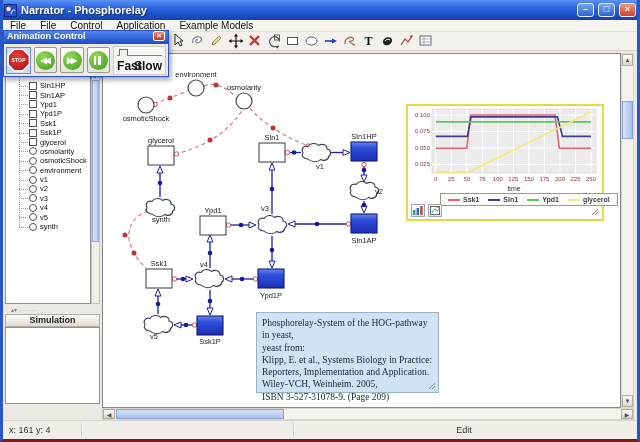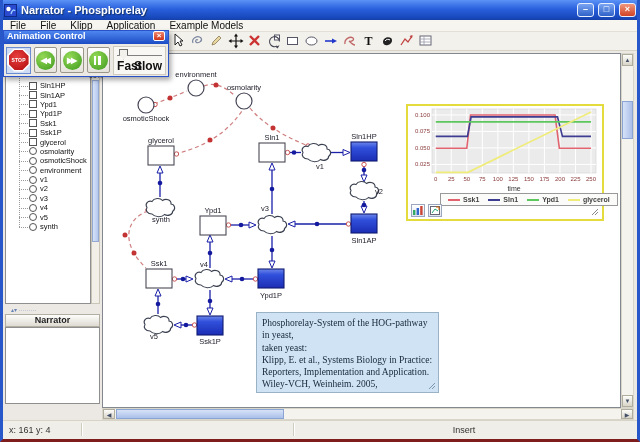"Klipp" span.menu-item { text: Klipp -> Control }
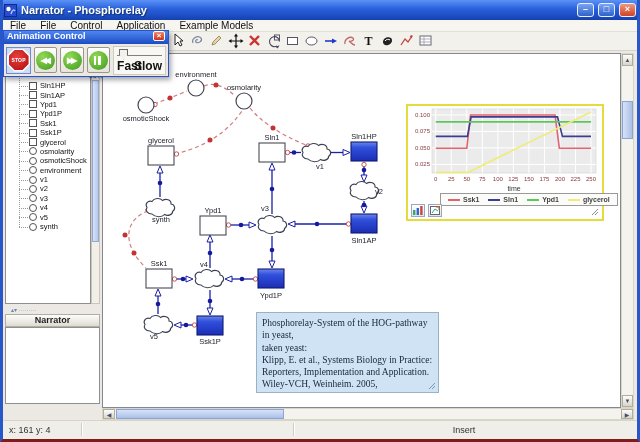"Narrator" div.rep-header { text: Narrator -> Simulation }
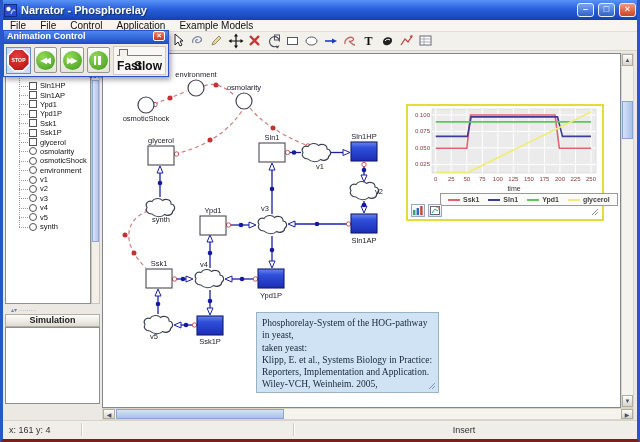"taken yeast:" div { text: taken yeast -> yeast from }
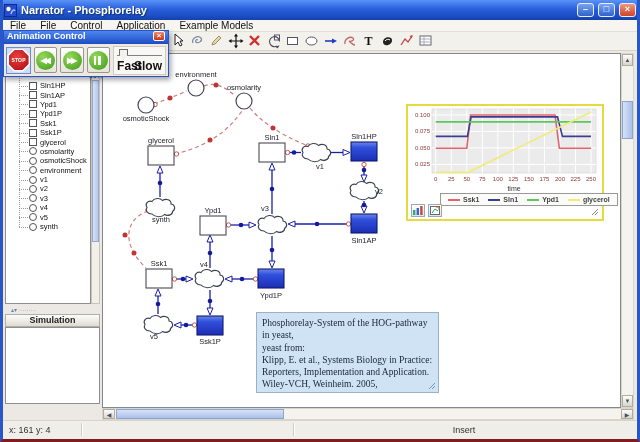"ISBN 3-527-31078-9. (Page 209)" div { html: none -> <div>ISBN 3-527-31078-9. (Page 209)</div> }
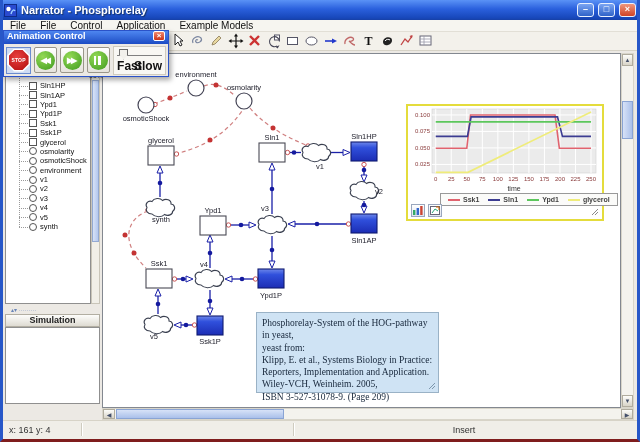"Insert" span.sb-ready { text: Insert -> Edit }
